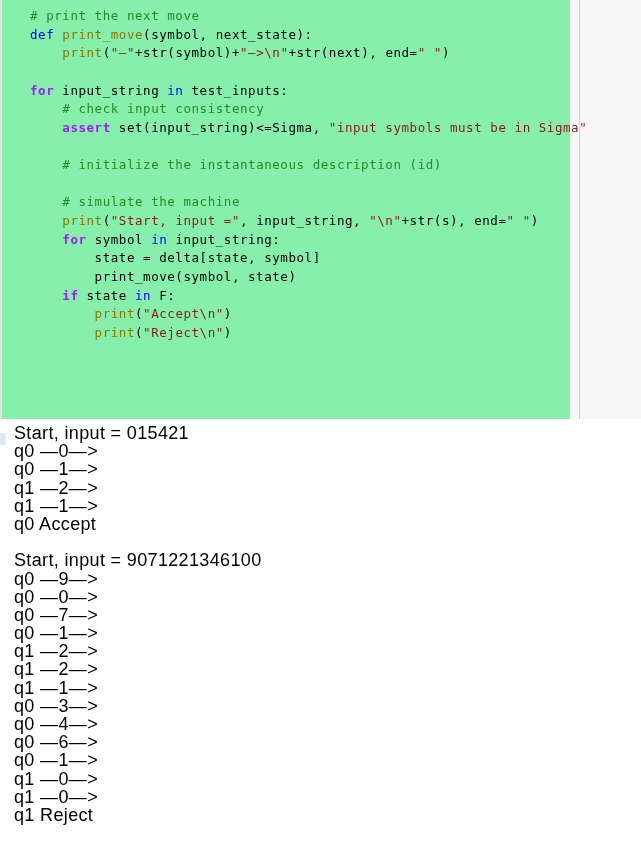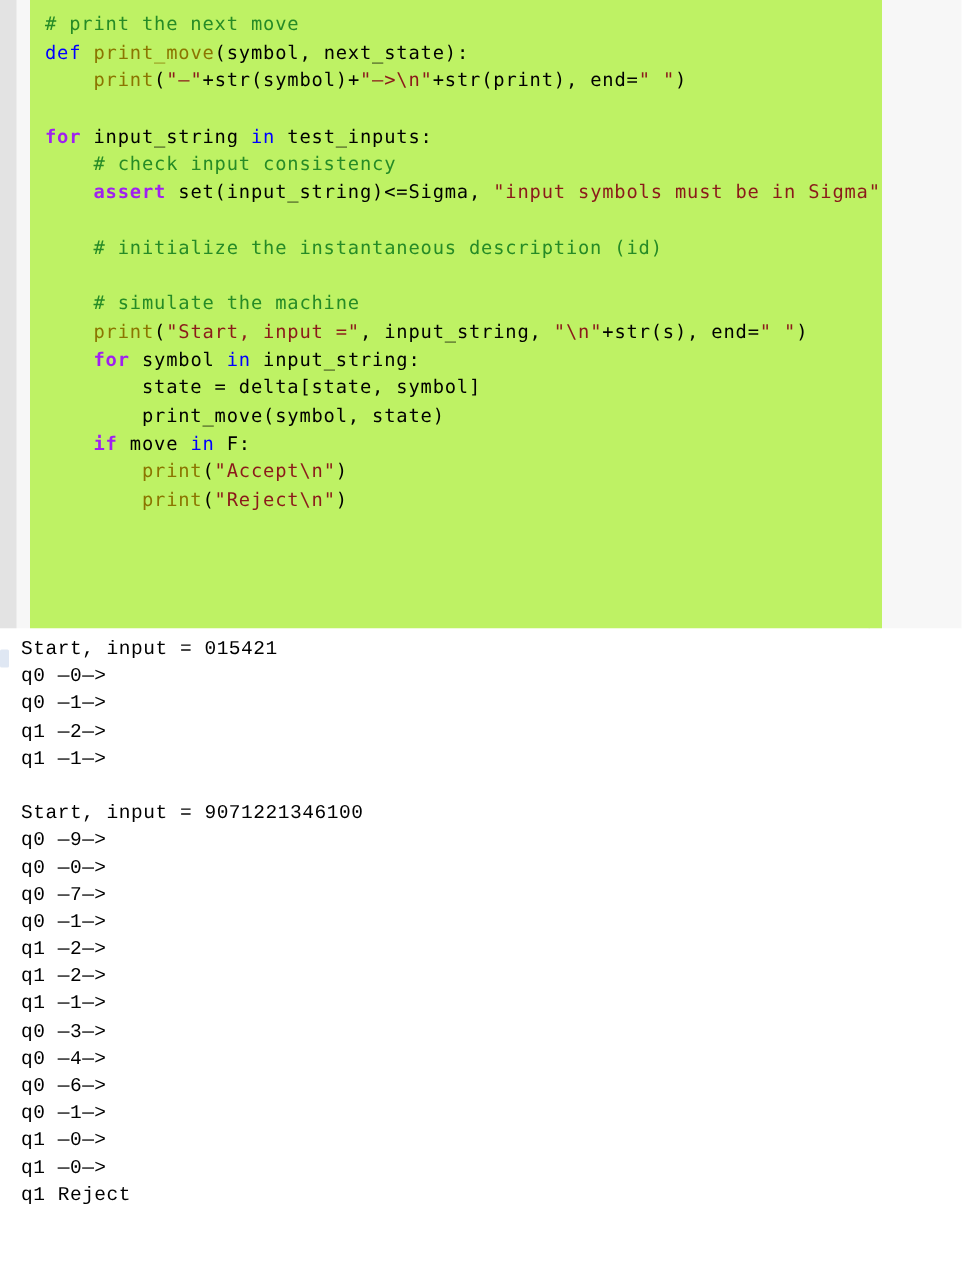"# print the next move" #code-area { background: #bef264 -> #86efac; left: 20px -> 2px; padding: 7px 0 0 10px -> 7px 0 0 28px }
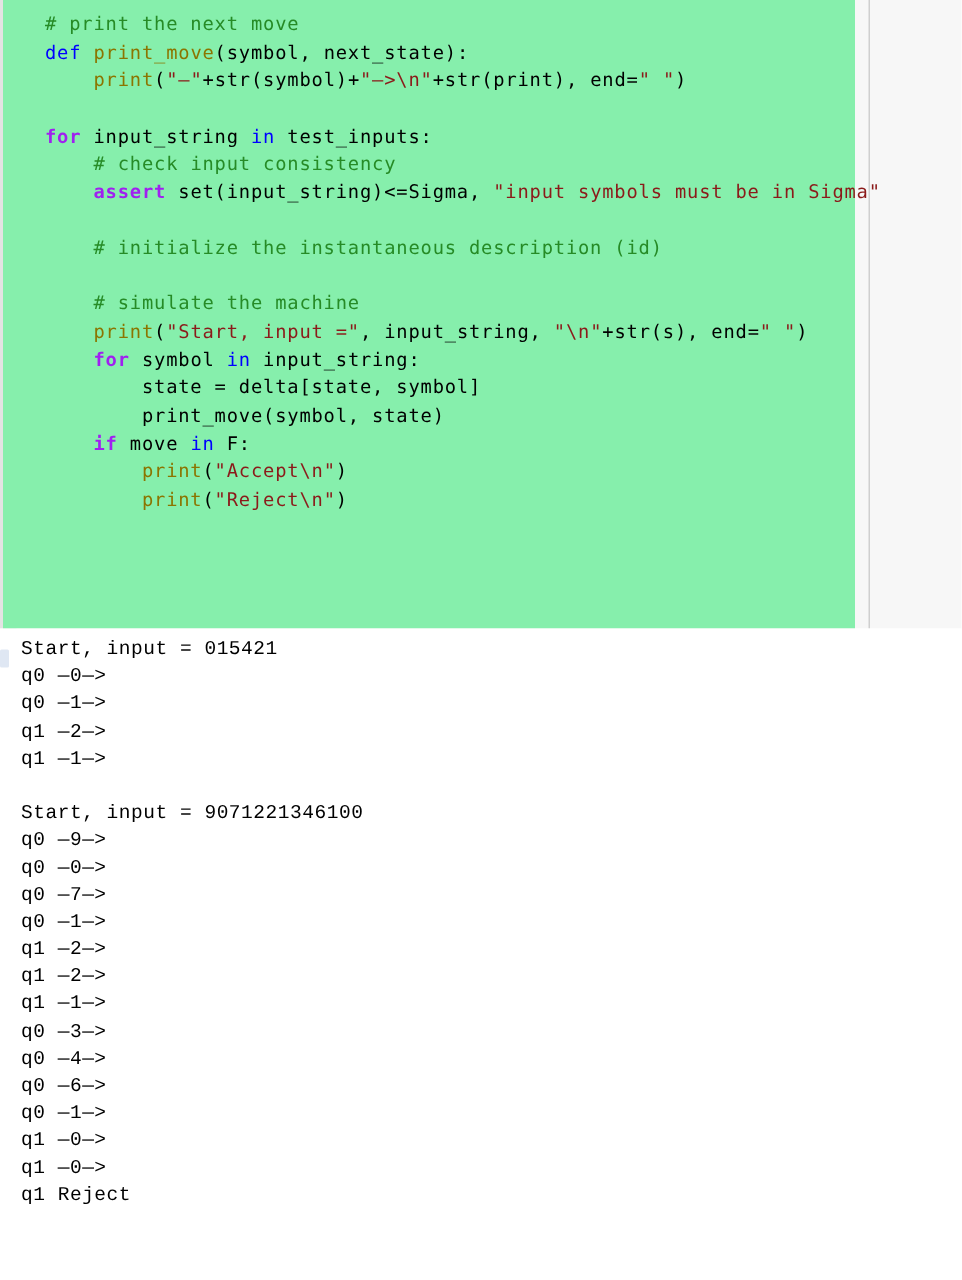"+str(print), end=" span.tok-txt { text: print -> next }
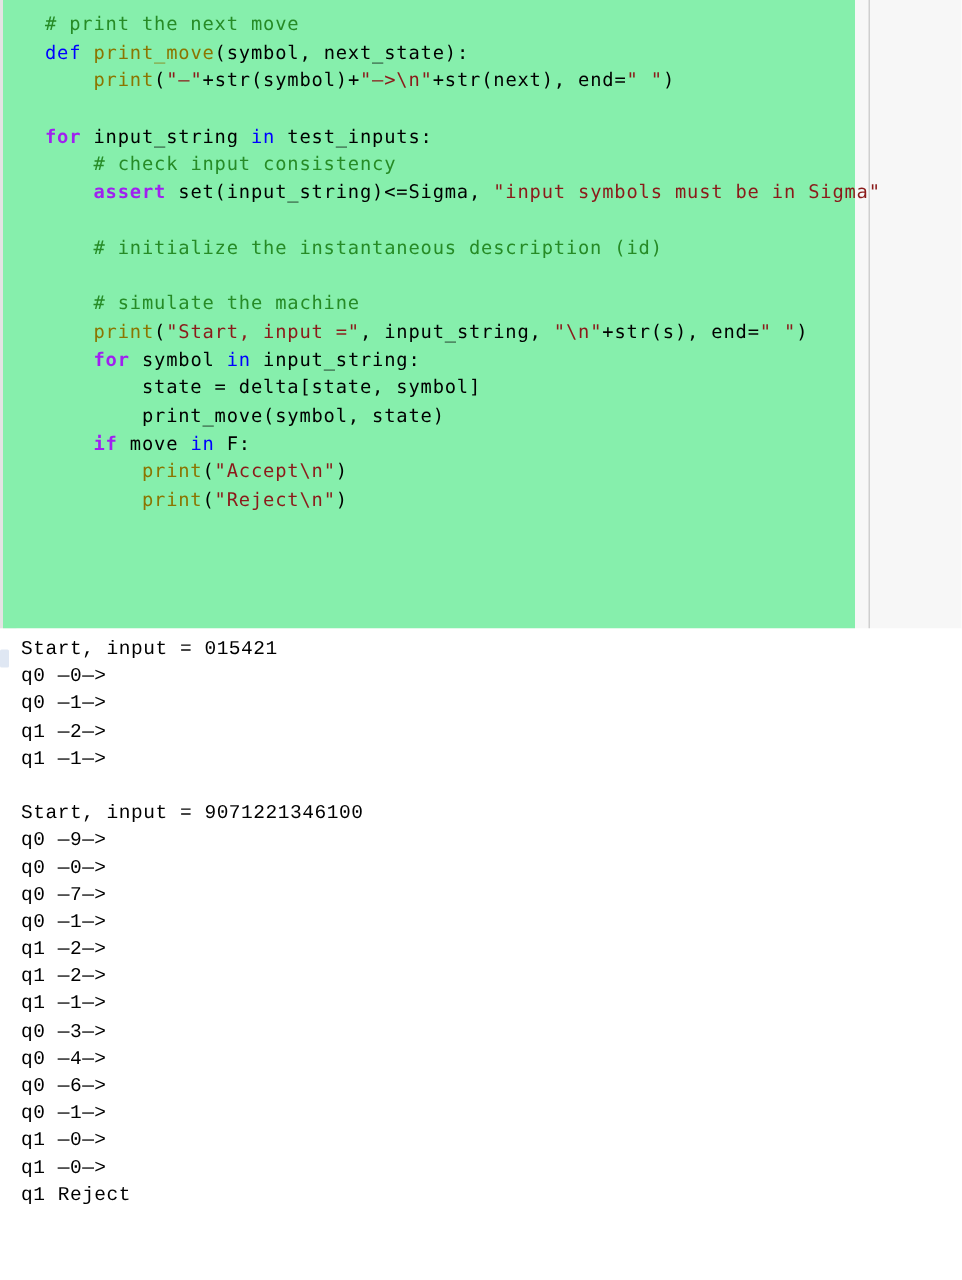"move" span.tok-txt { text: move -> state }
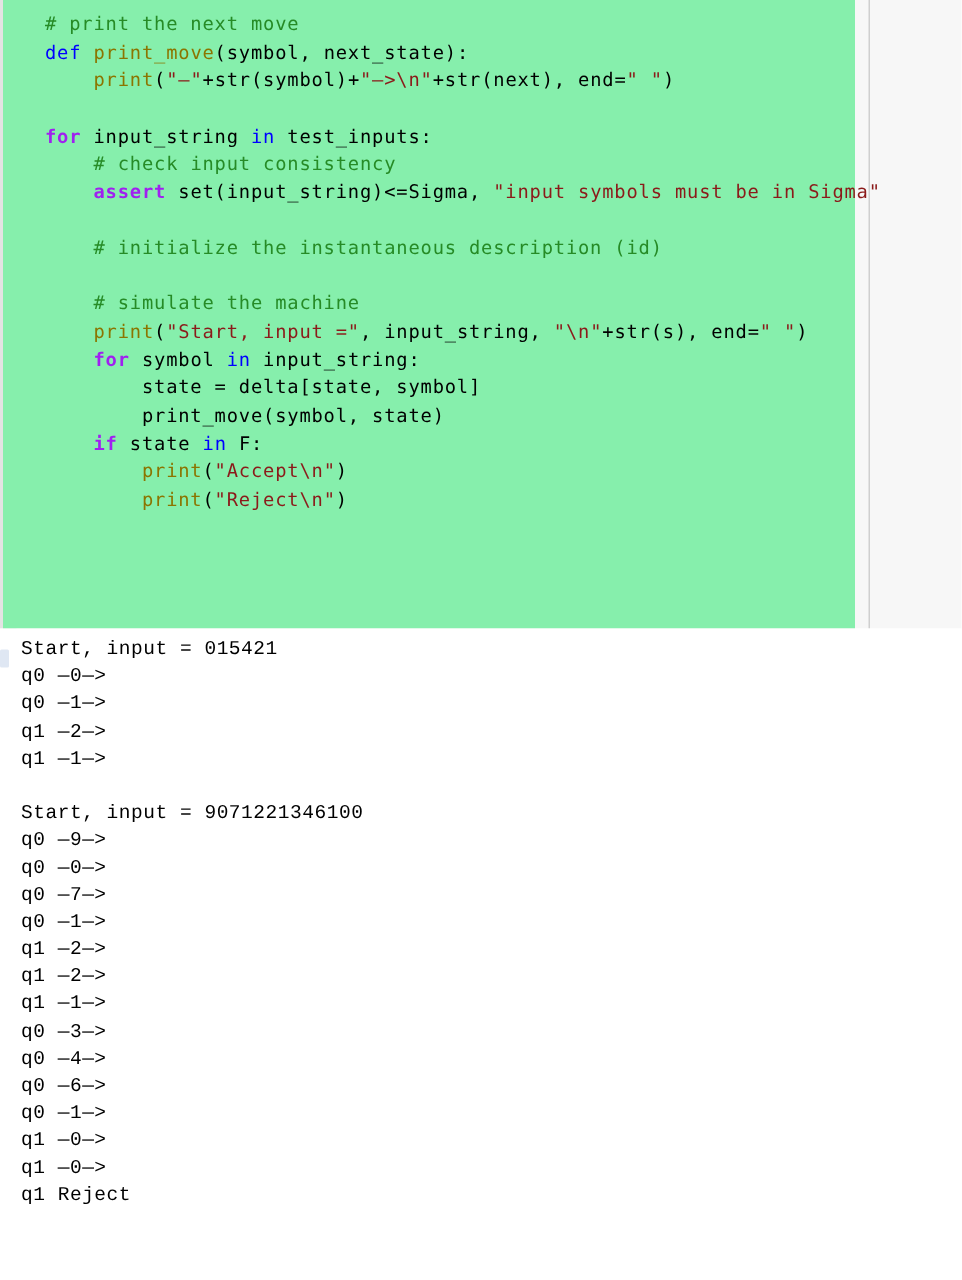"Start, input = 015421" .out-line { font-family: Liberation Mono, monospace -> Liberation Sans, sans-serif; font-size: 13px -> 18px }
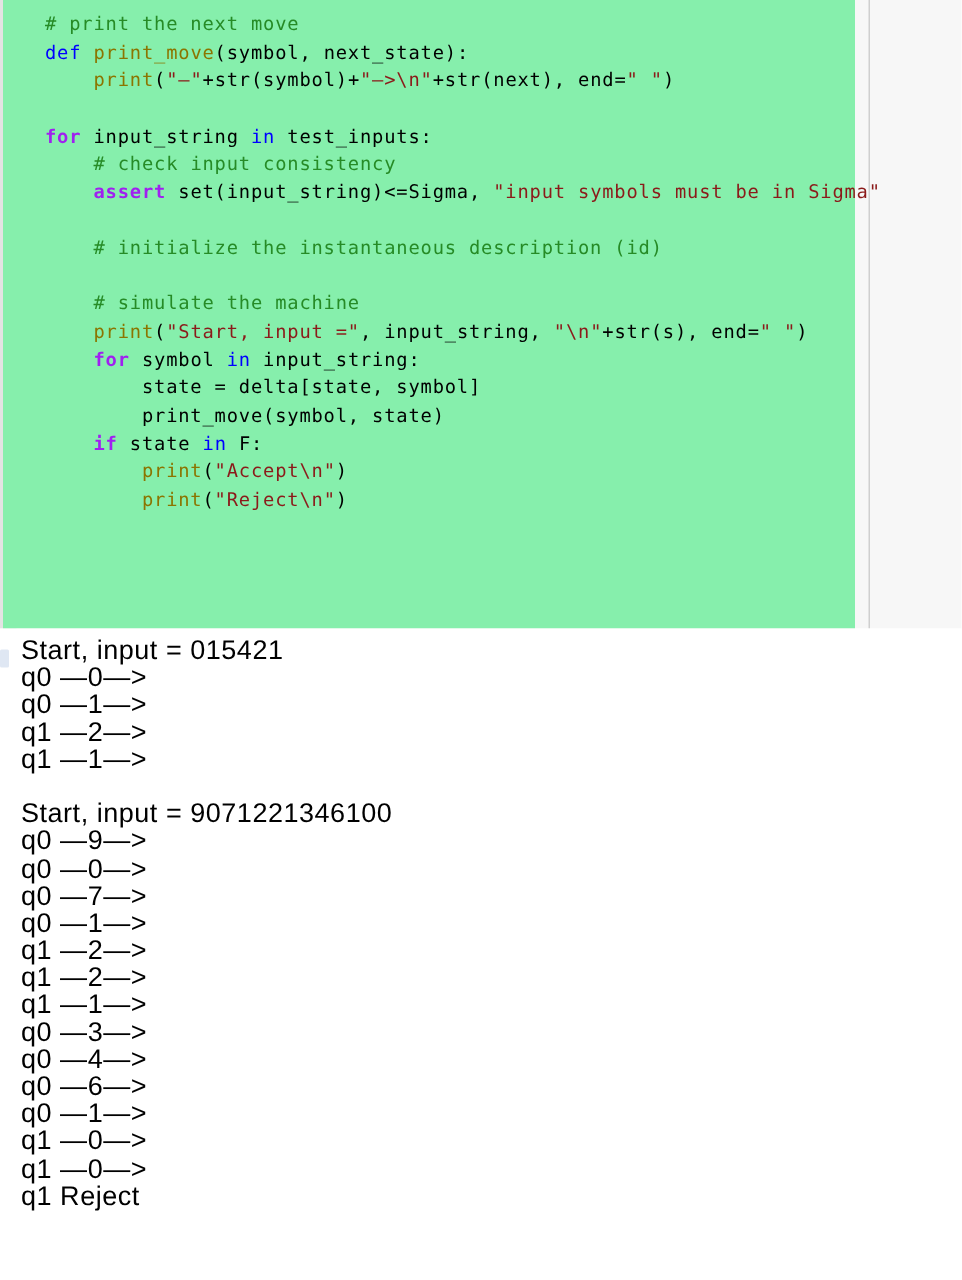"q0 Accept" div.out-line { html: none -> <div>q0 Accept</div> }
